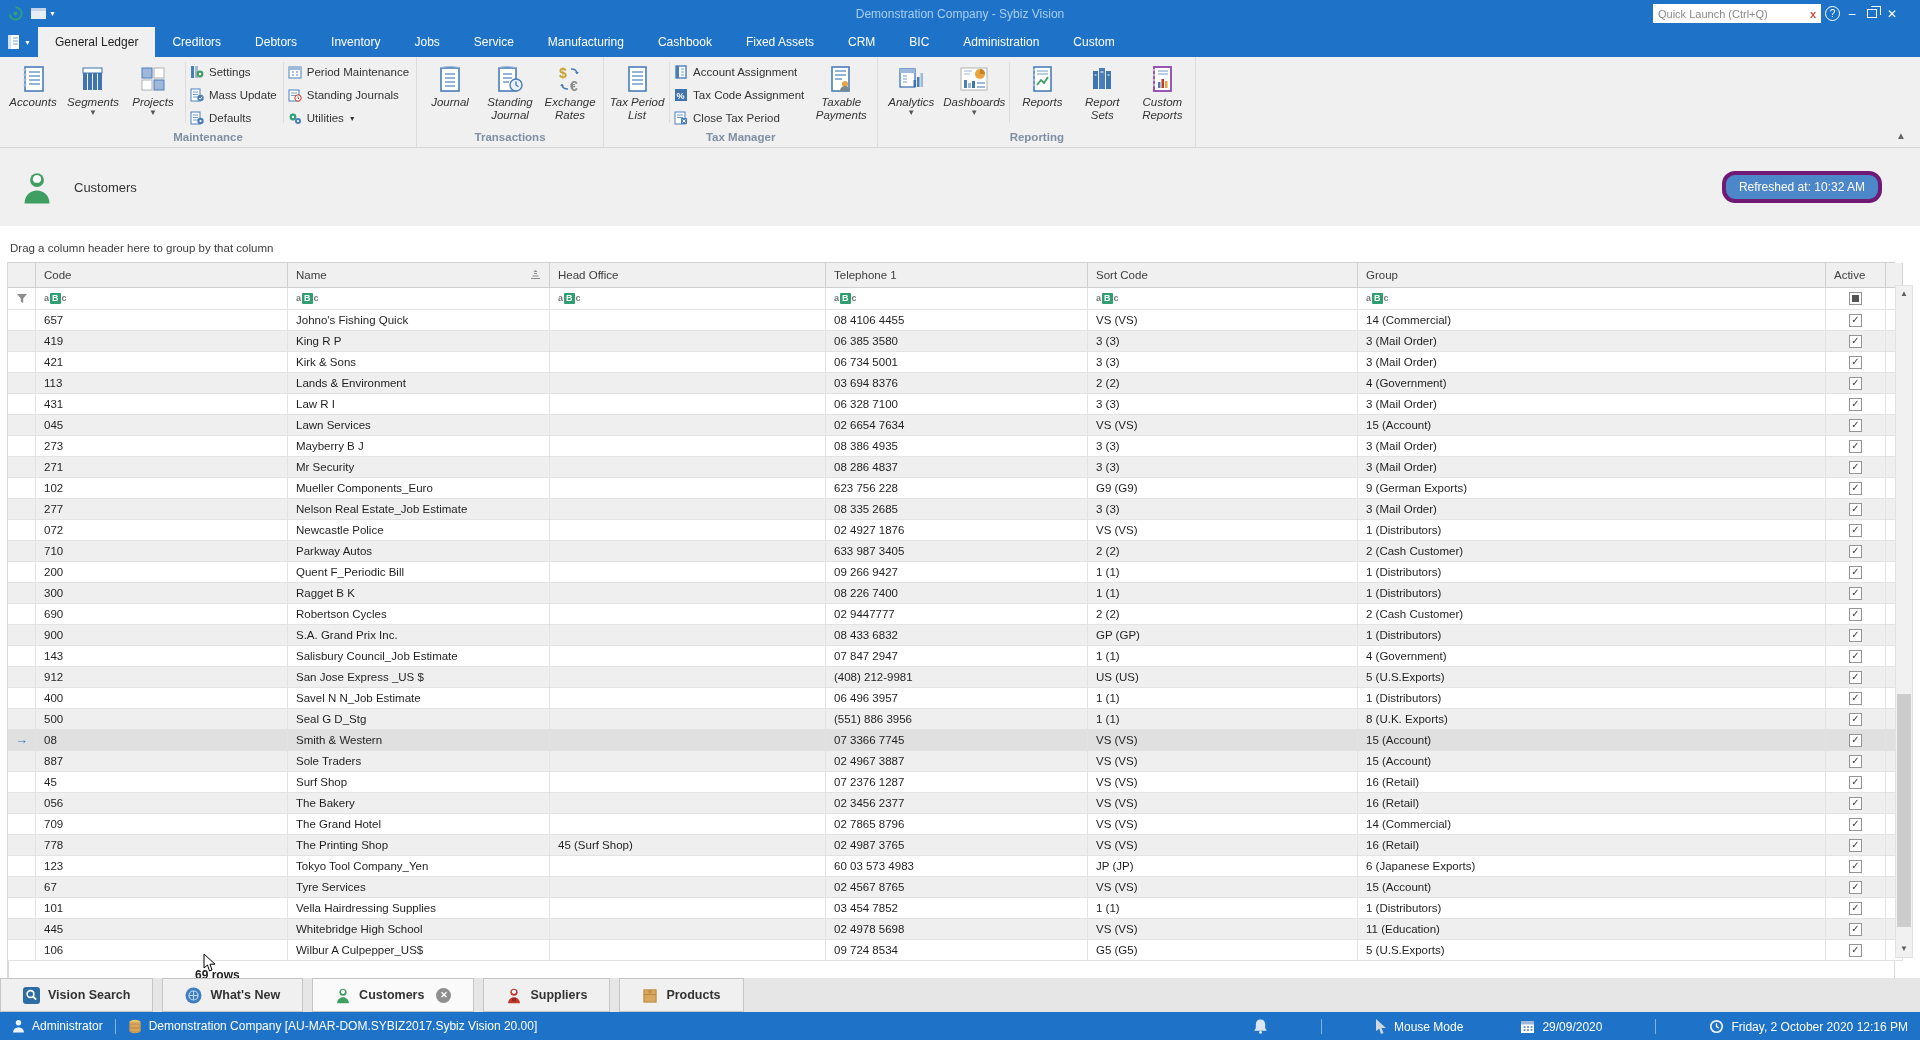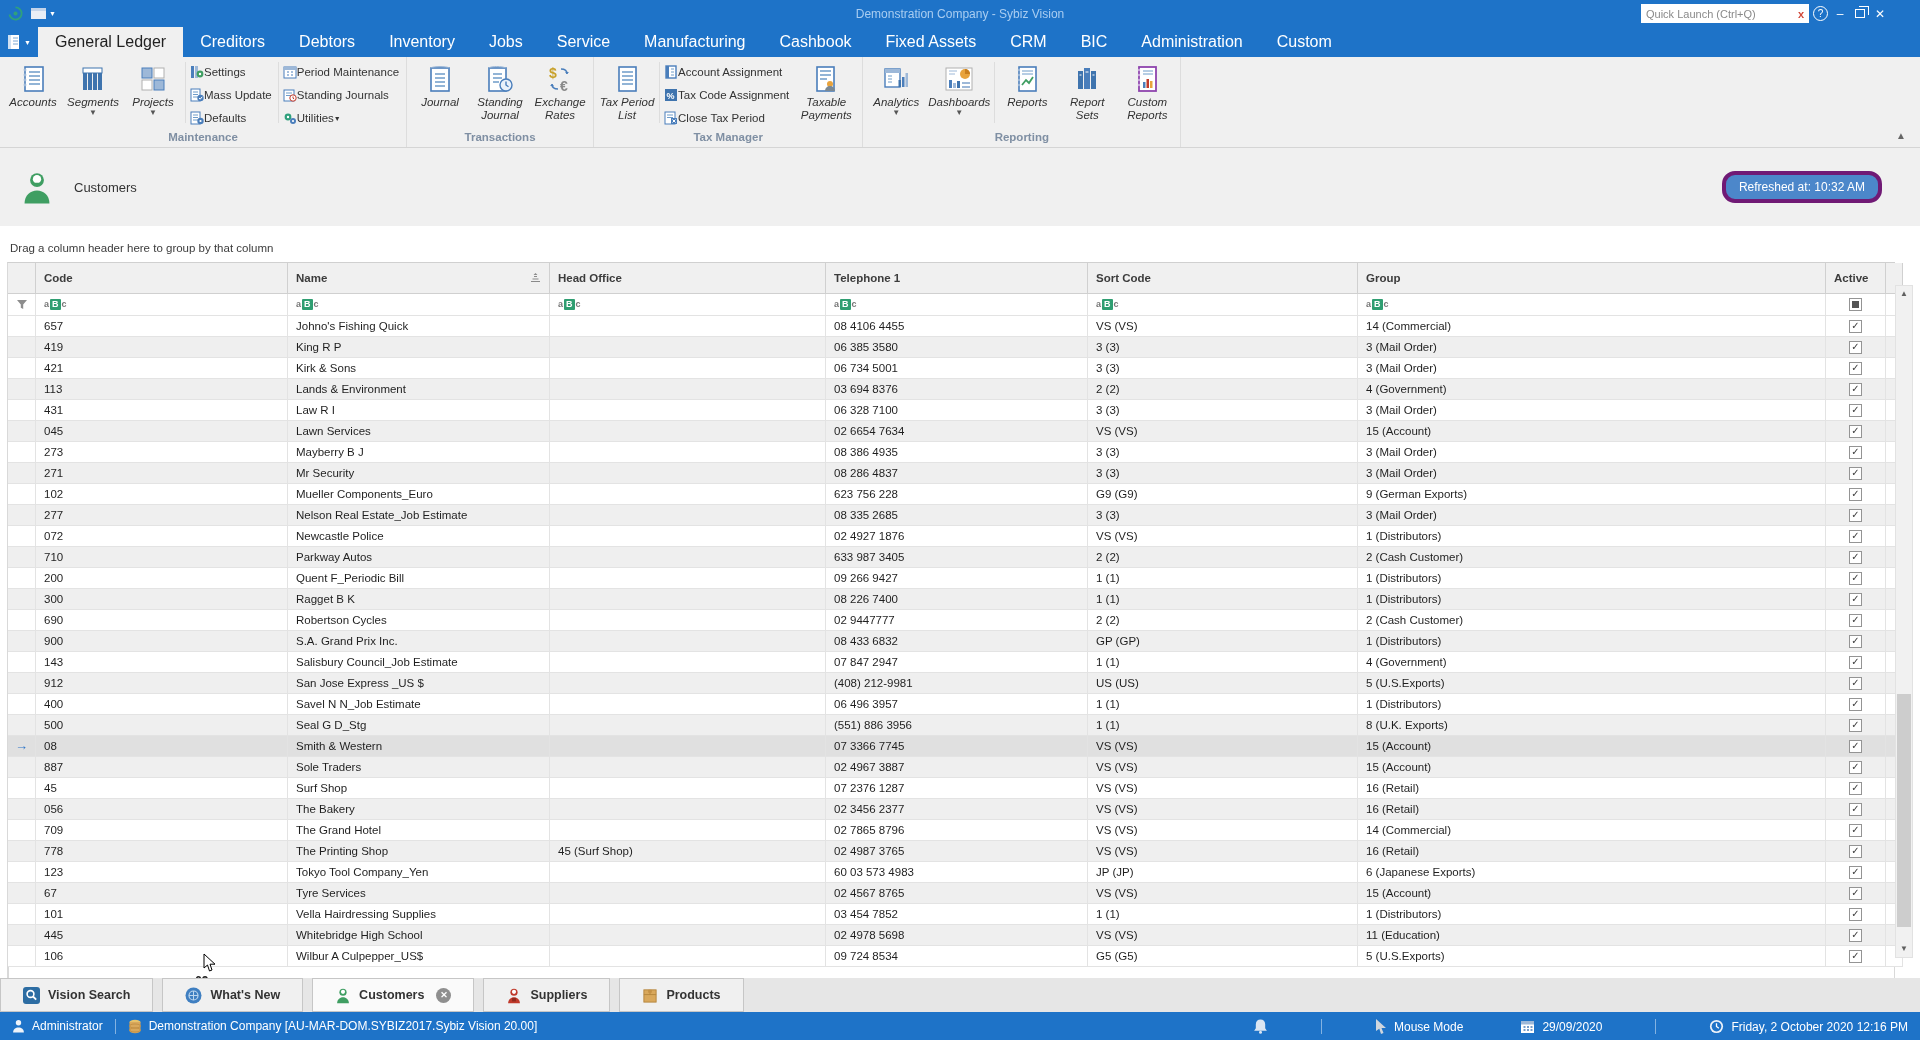"Quick Launch (Ctrl+Q)" .tb-right { padding-right: 32px -> 20px }
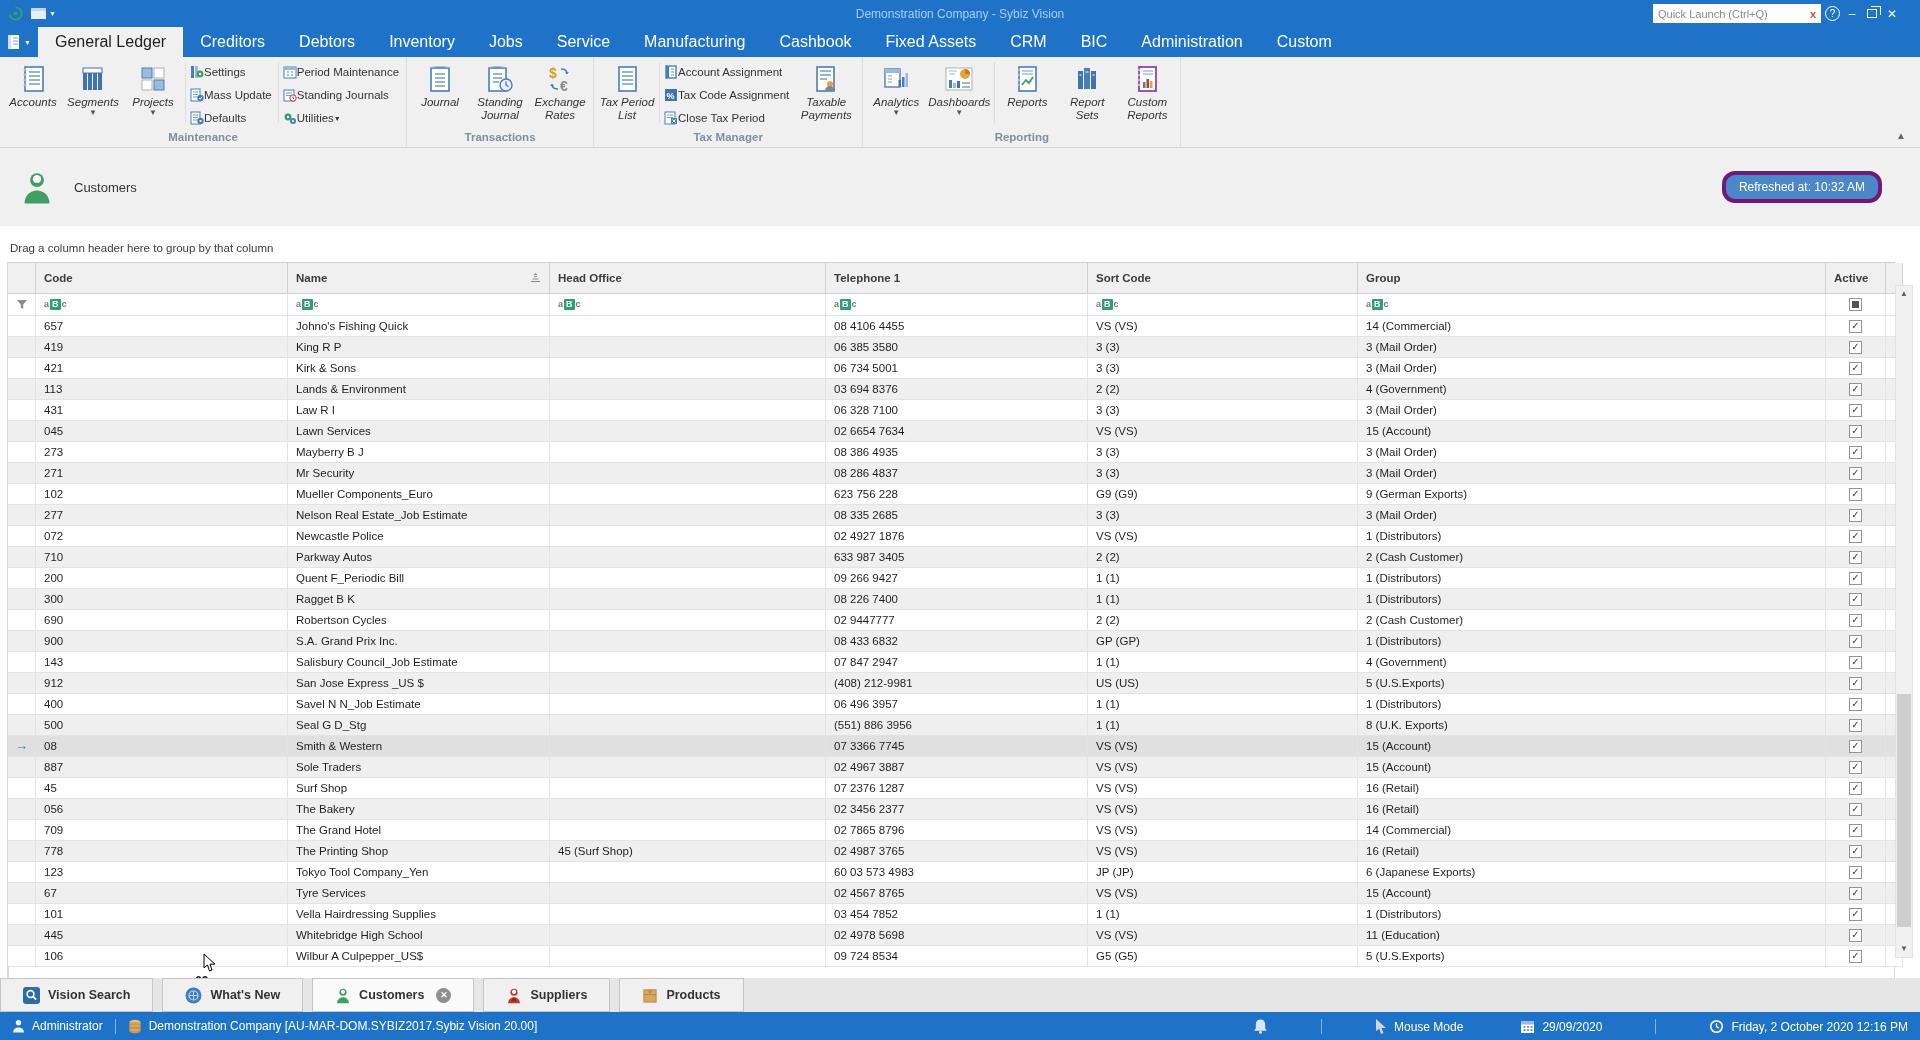"General Ledger" .tab { font-size: 16px -> 12px }
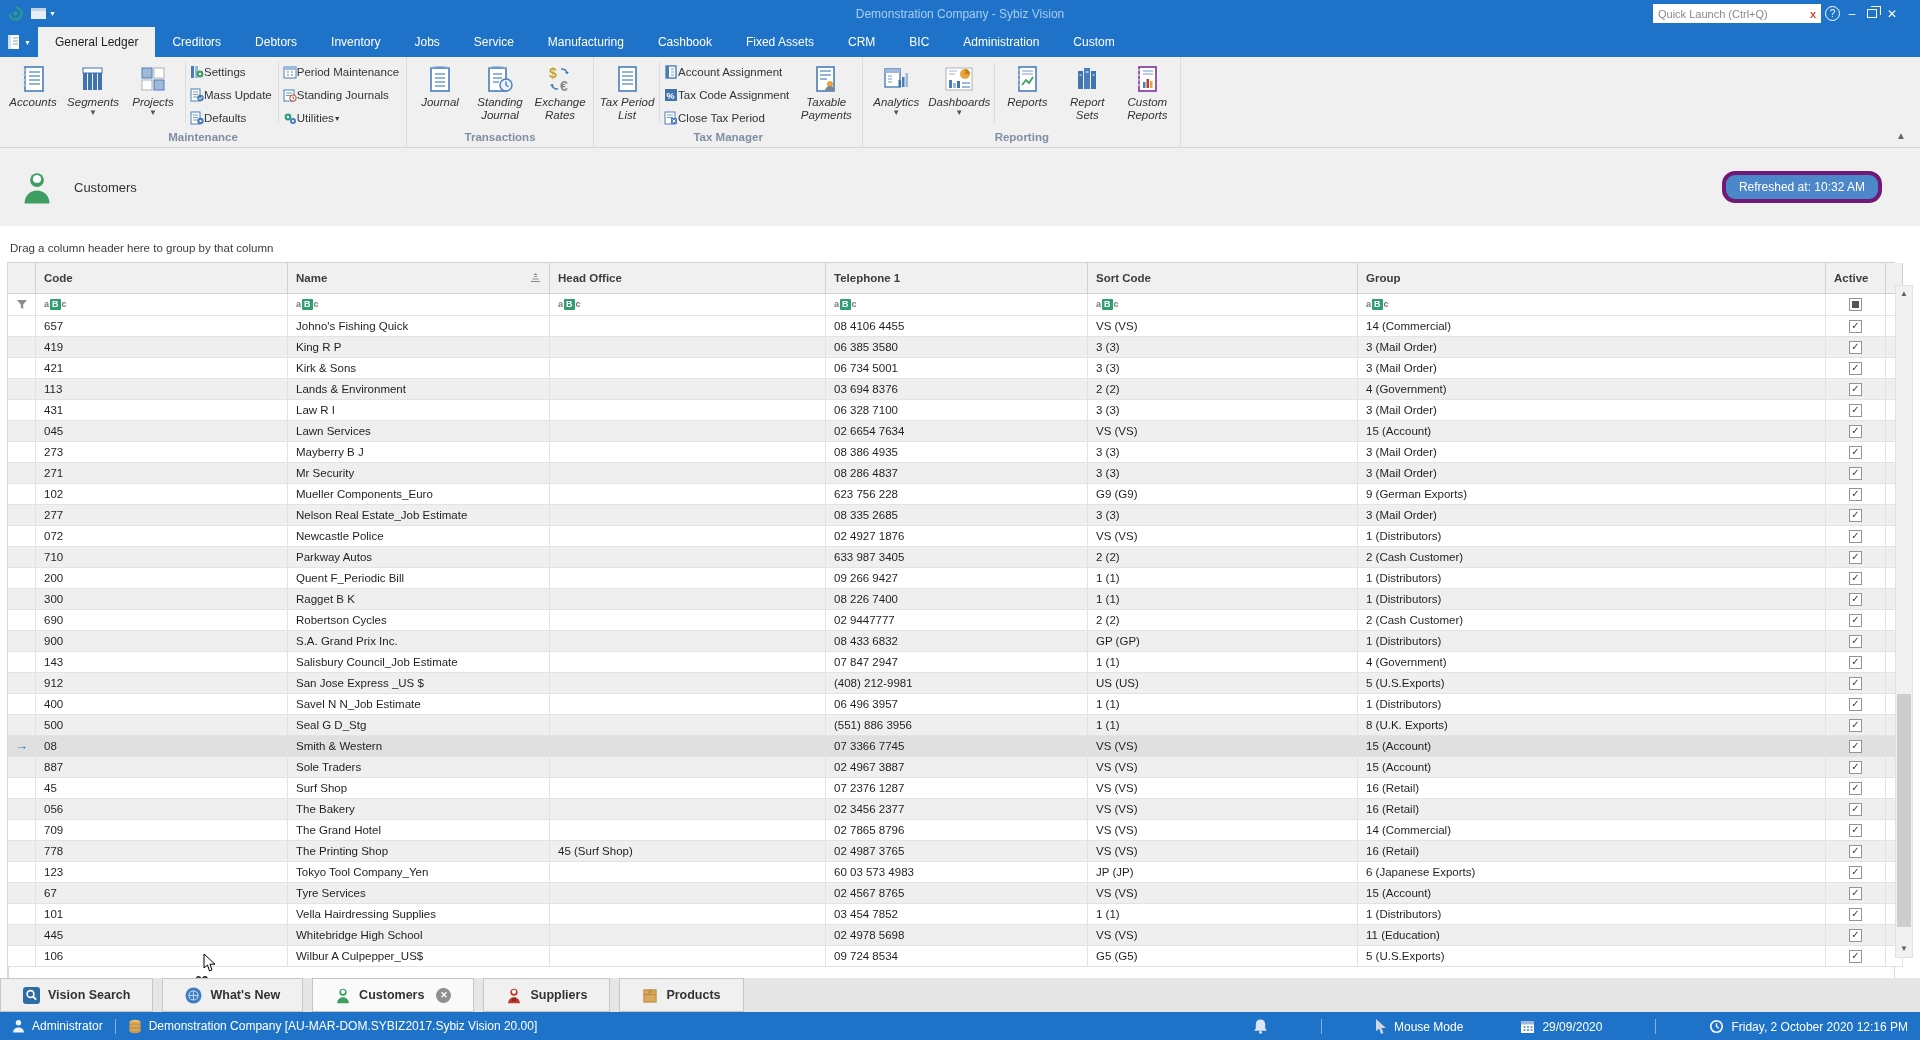"Settings" .smallbtn { gap: none -> 5px }
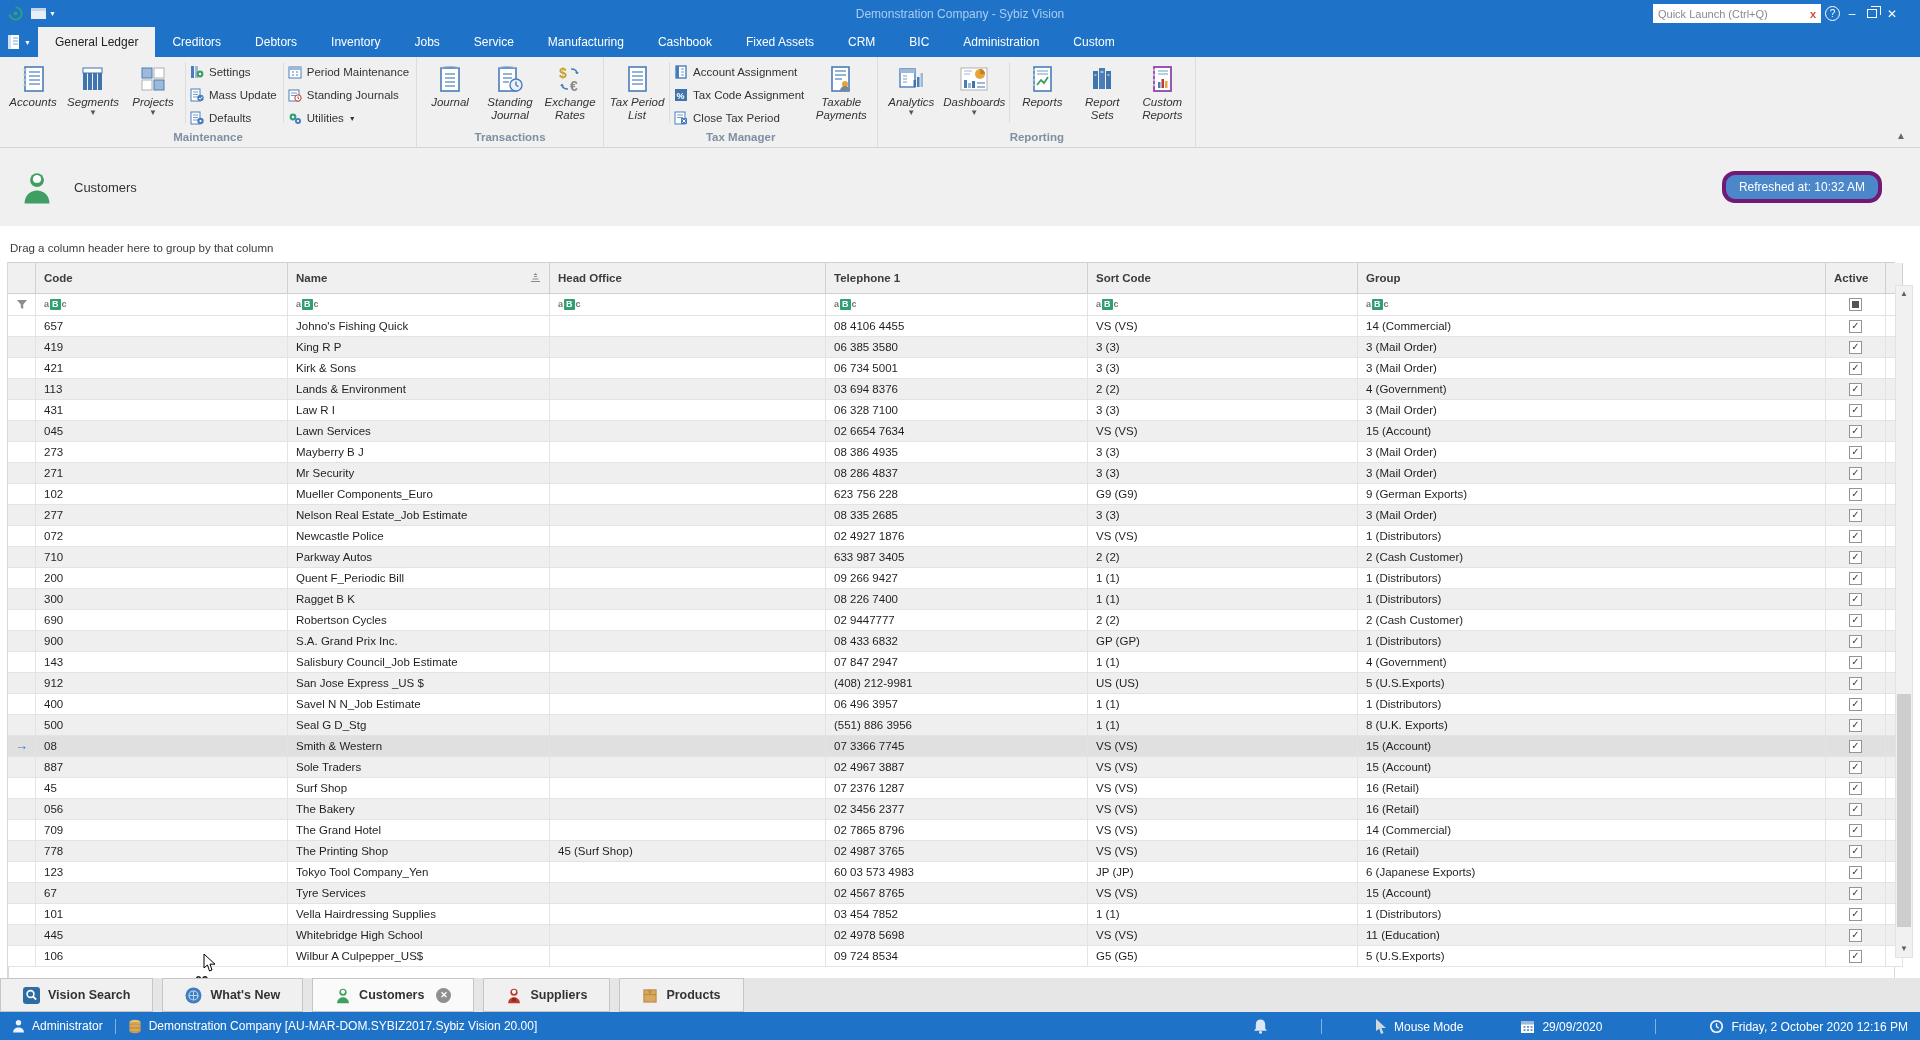"Code" .hdr > div { font-weight: bold -> none; height: 31px -> 25px }
